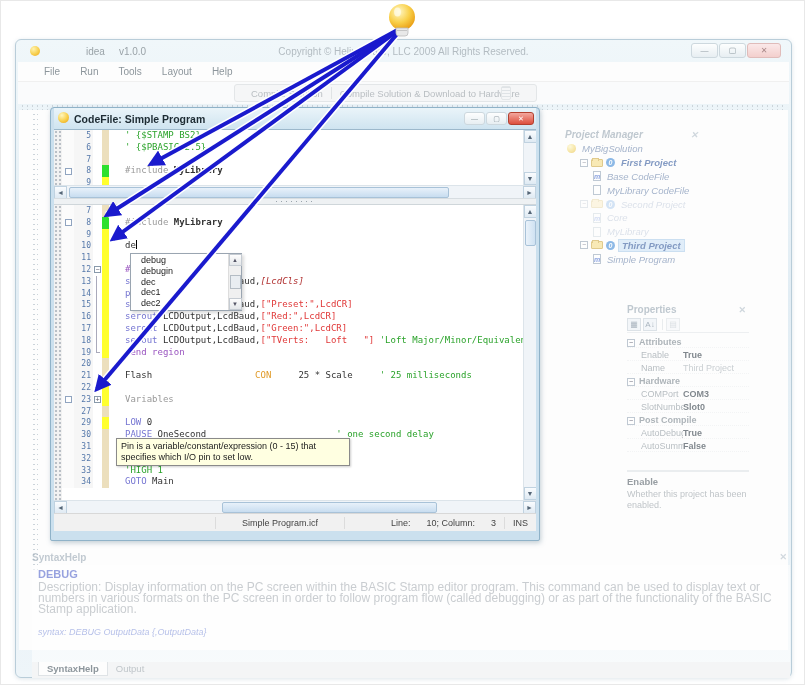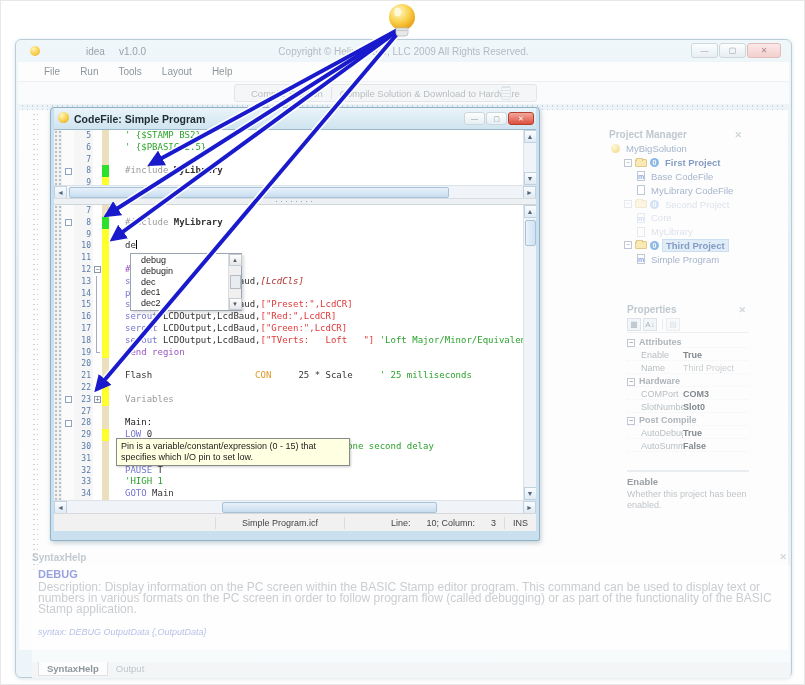"Project Manager" #pm { font-style: none -> italic; left: 593px -> 549px }
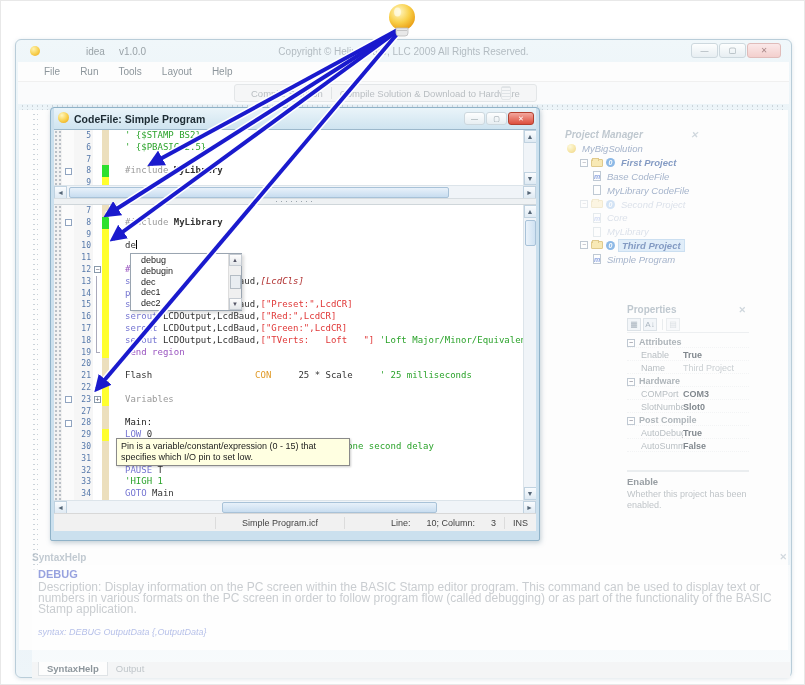"28" div.crow { html: <div> <span> <span></span> </span> <span>28</span> <span></span> <span></span> <span><span>Main:</span></span> </div> -> none }
